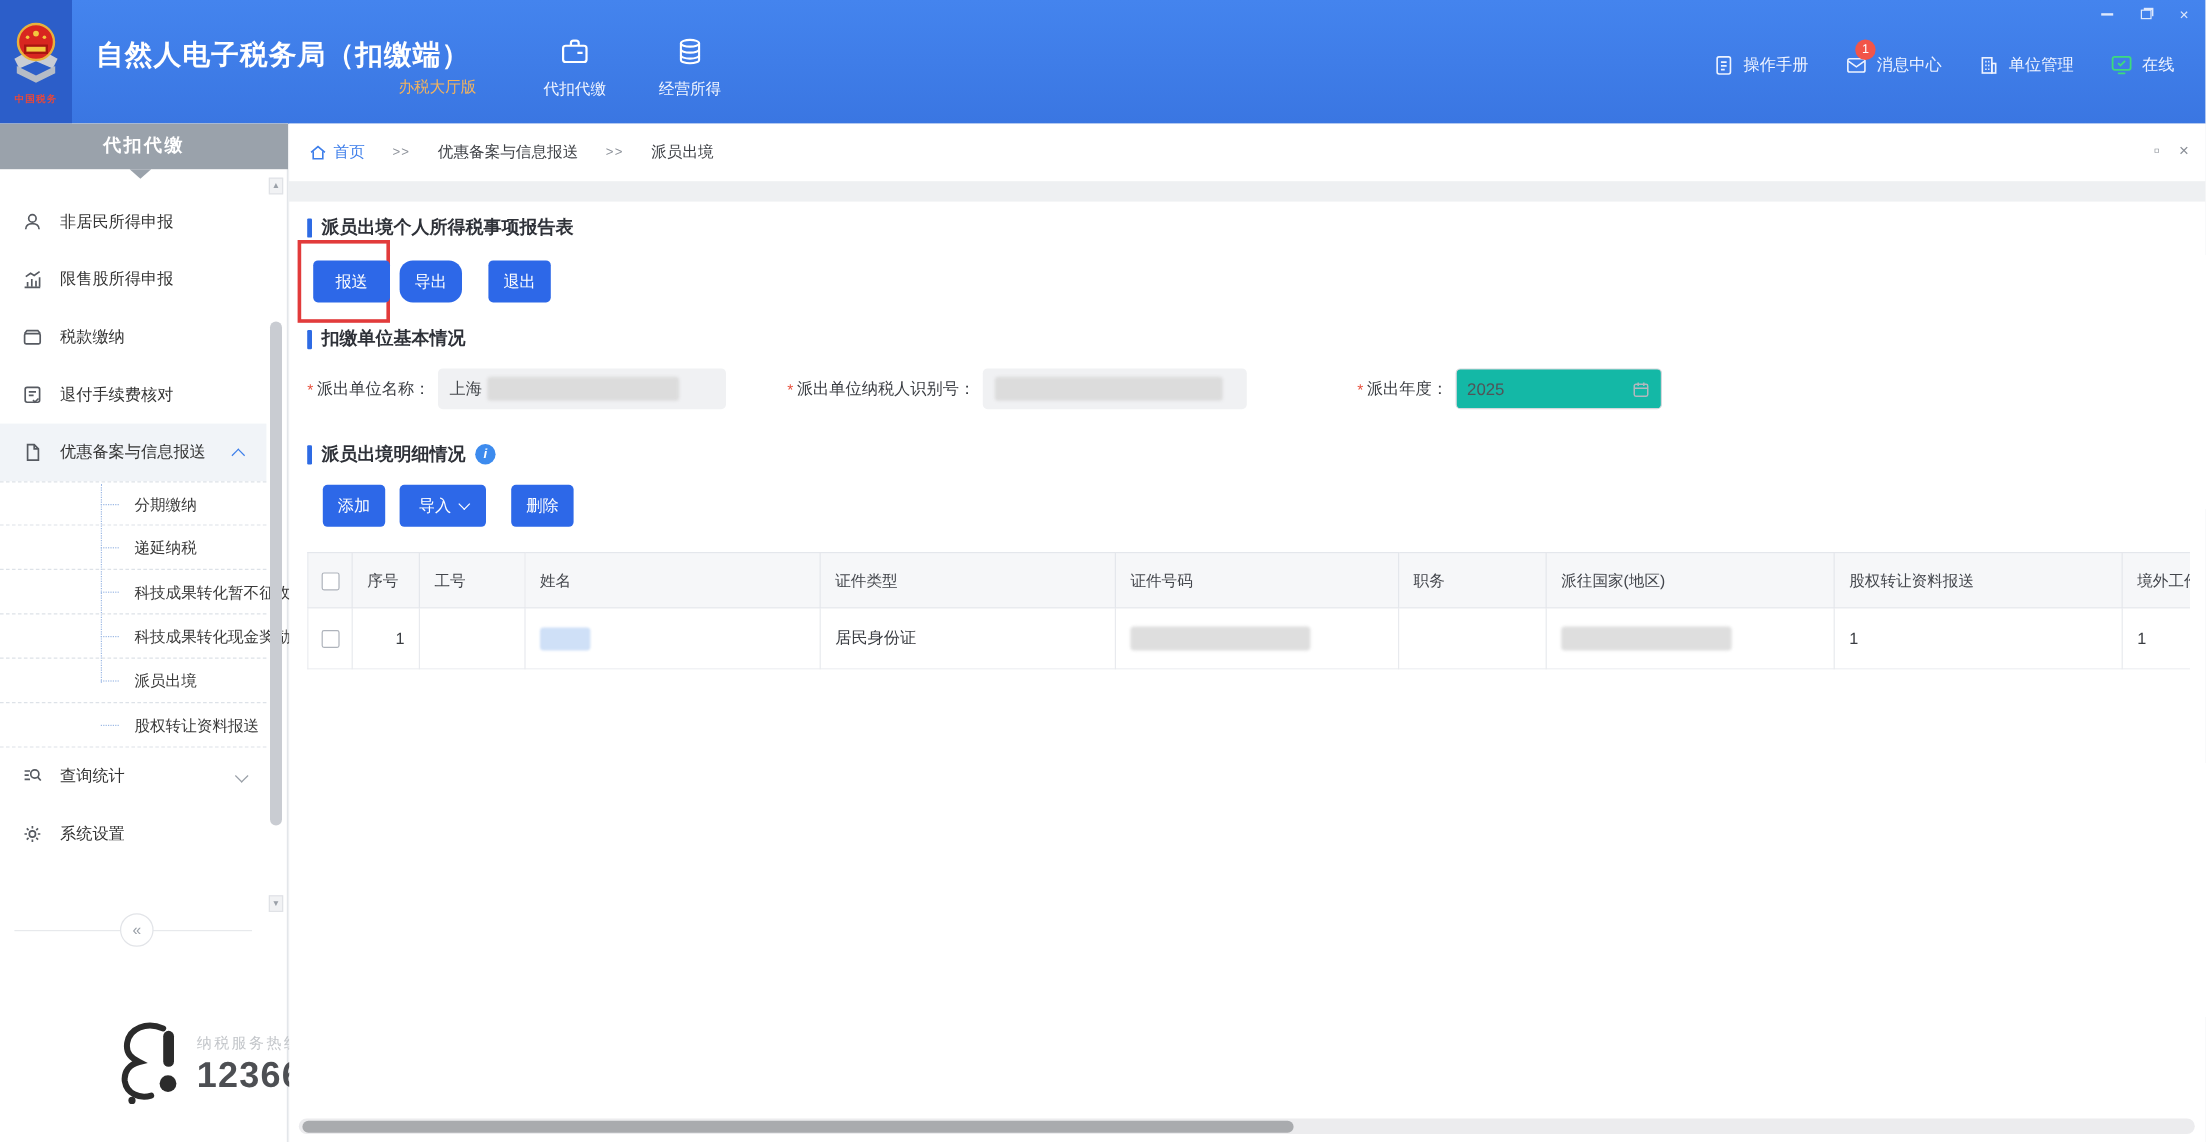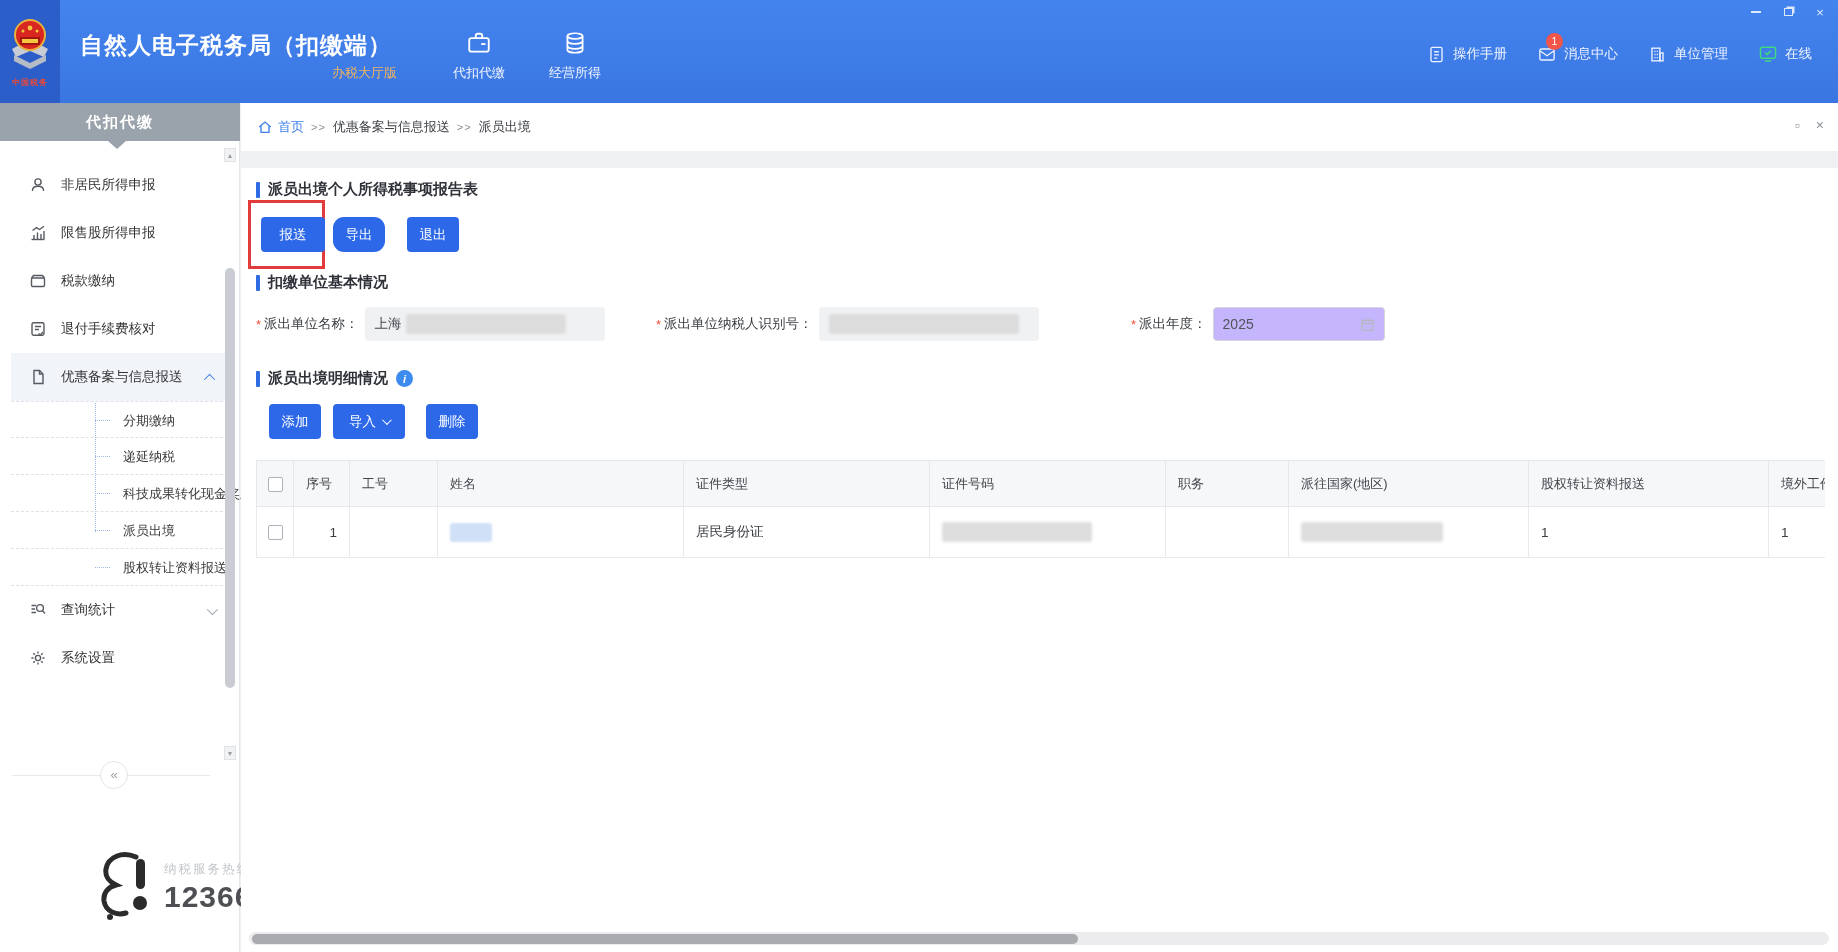"首页" .crumbs { gap: 7px -> 23px }
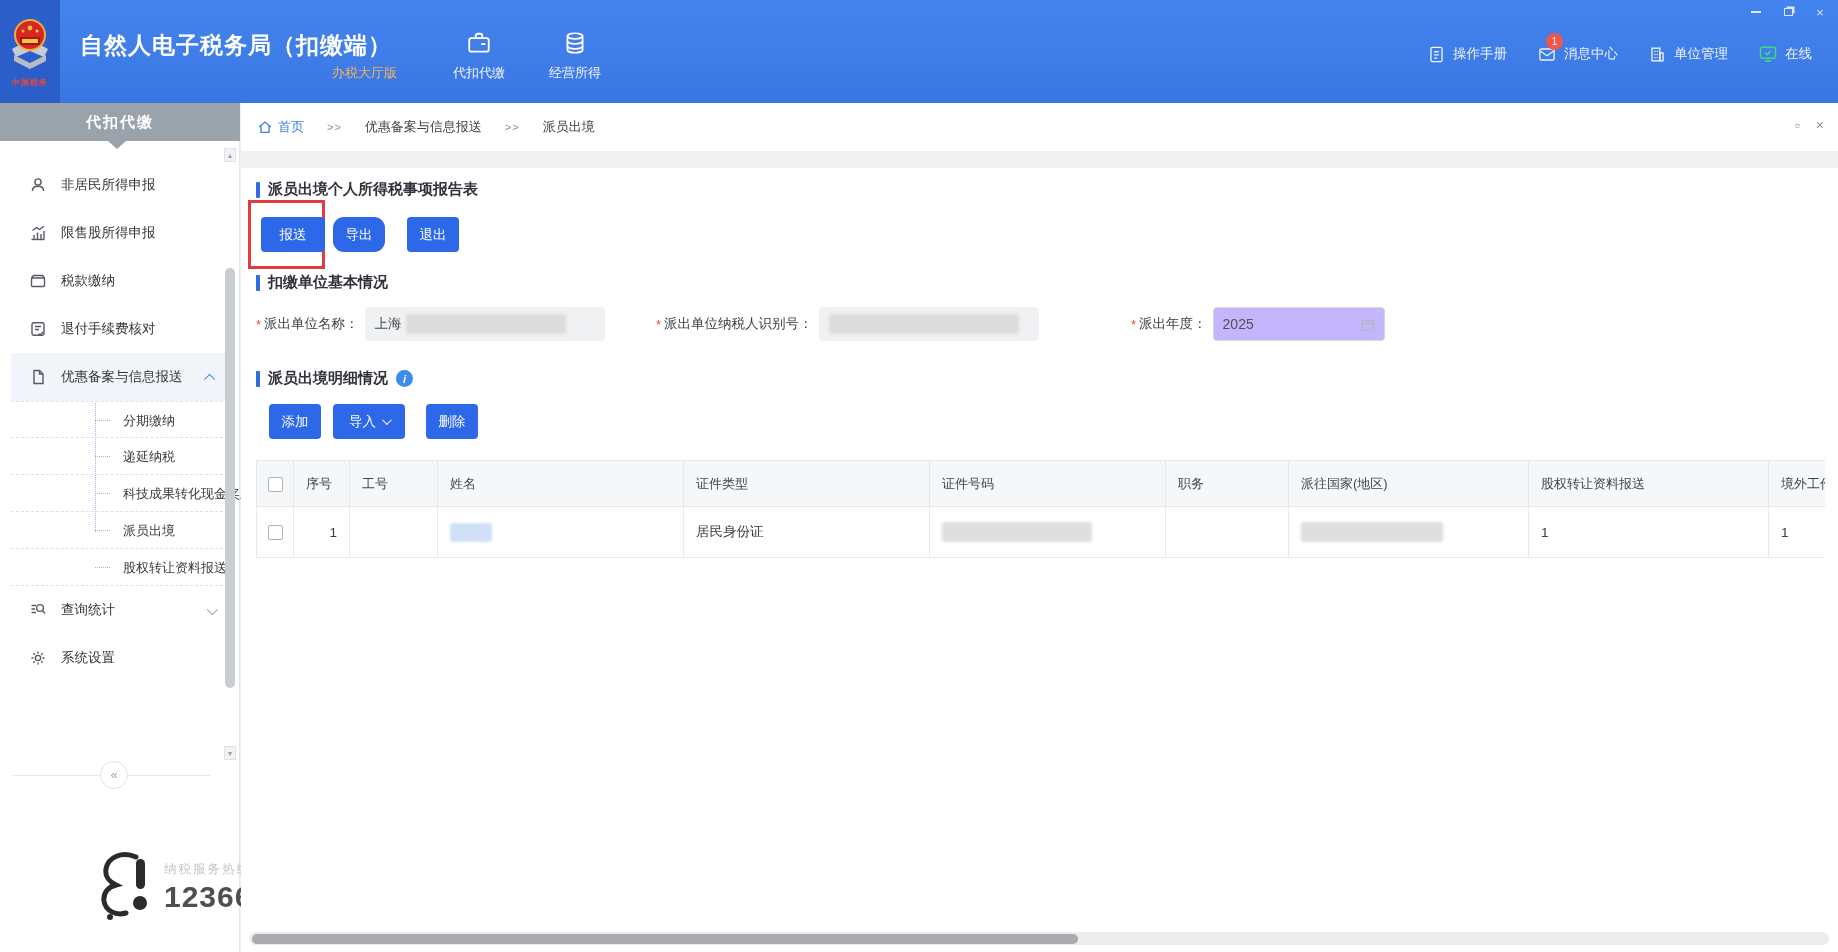"非居民所得申报" .side-menu { margin-left: 11px -> none }
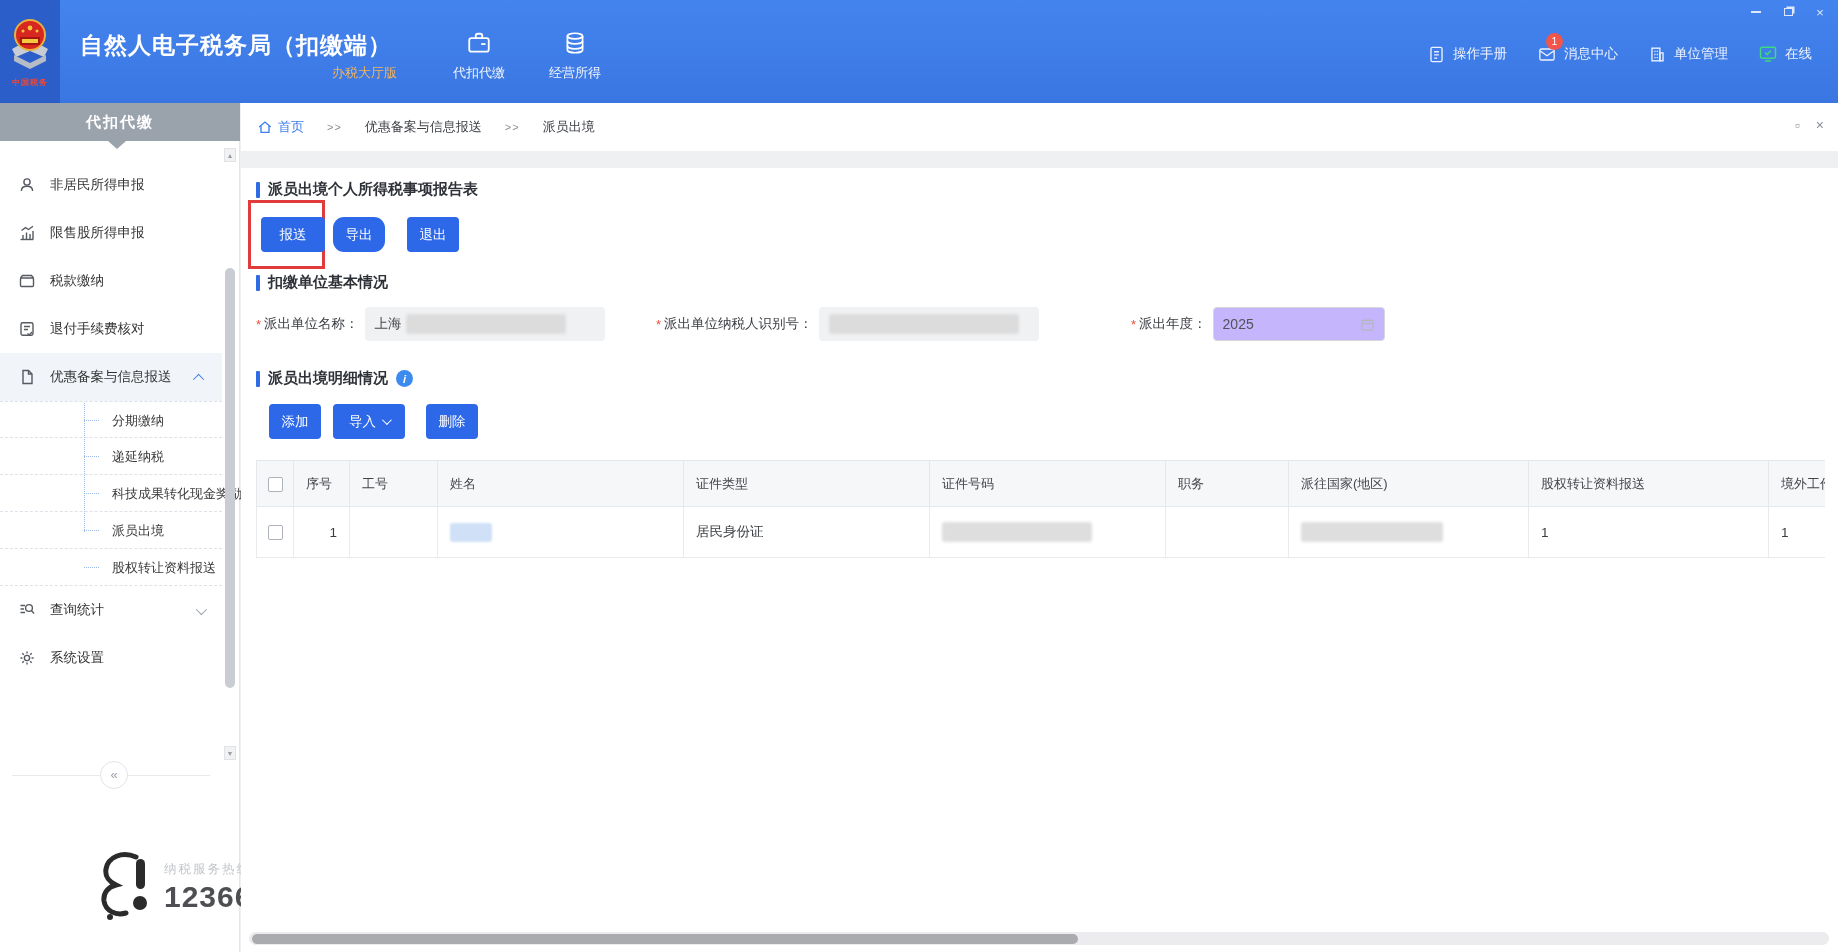"2025" .input-white { background: #c4b5fd -> #14b8a6 }
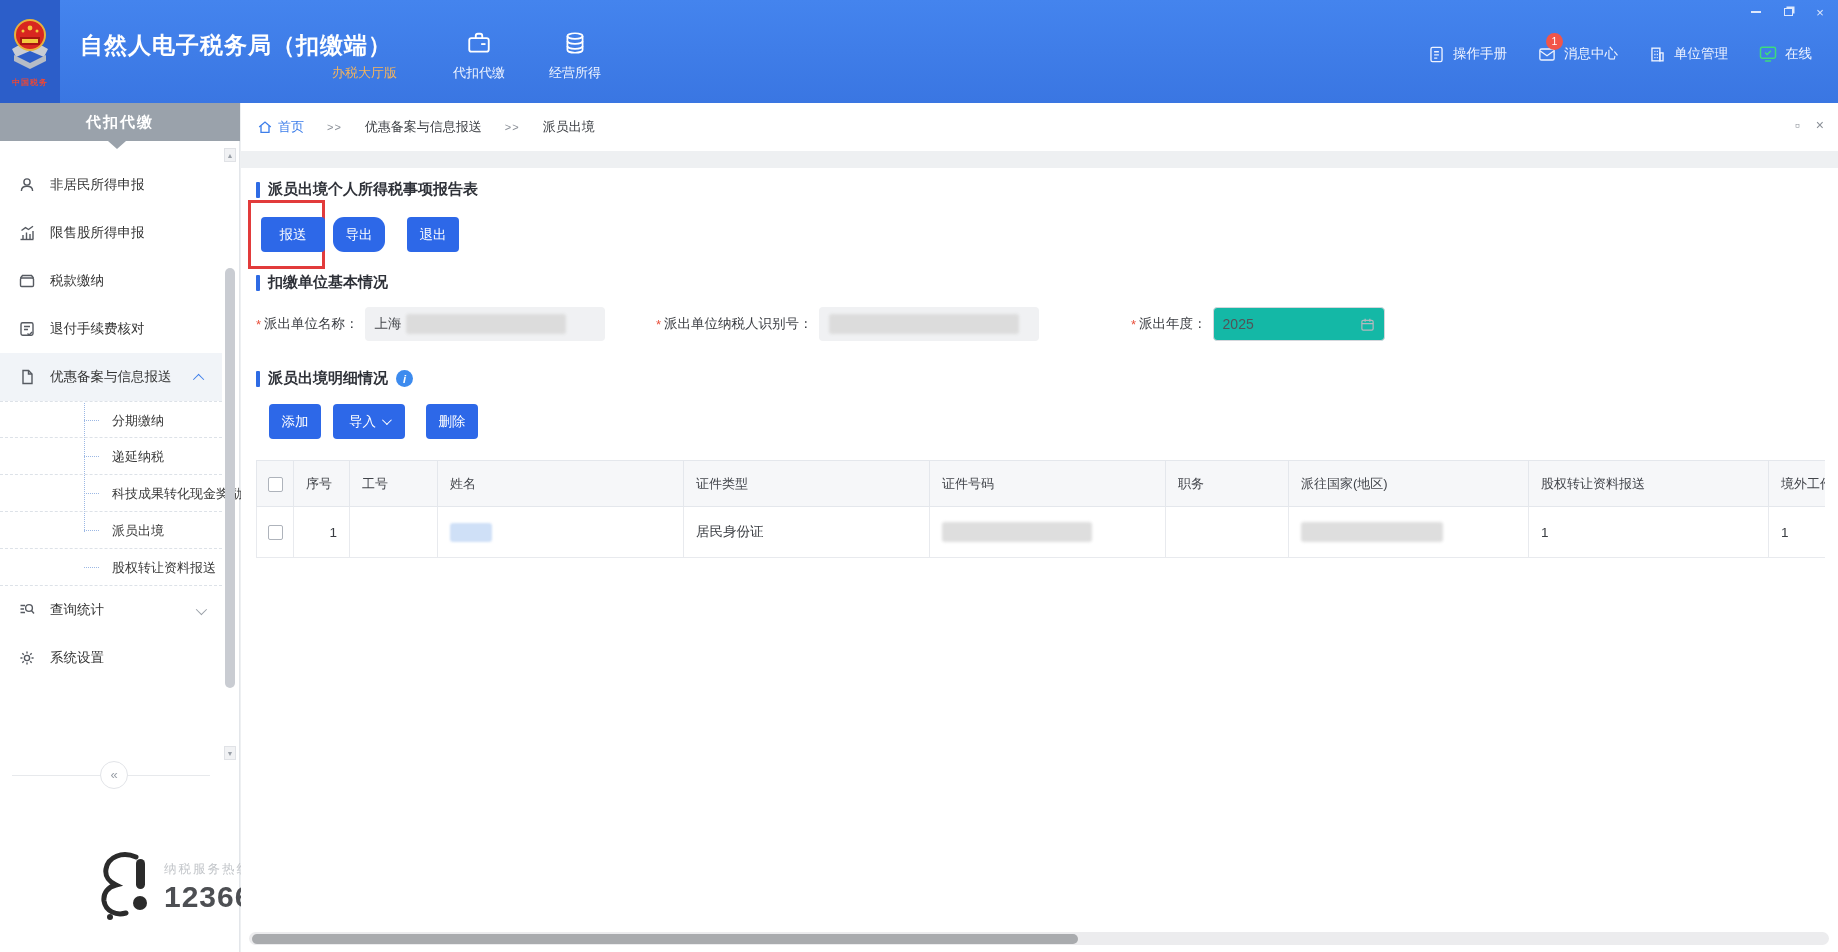"科技成果转化暂不征收" div.sub-item { html: none -> <div>科技成果转化暂不征收</div> }
